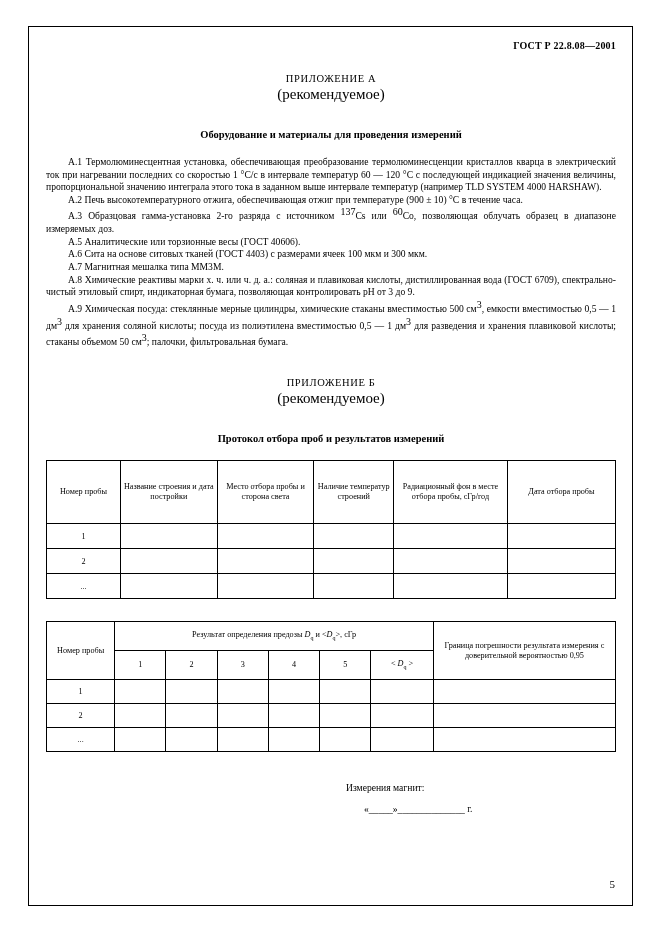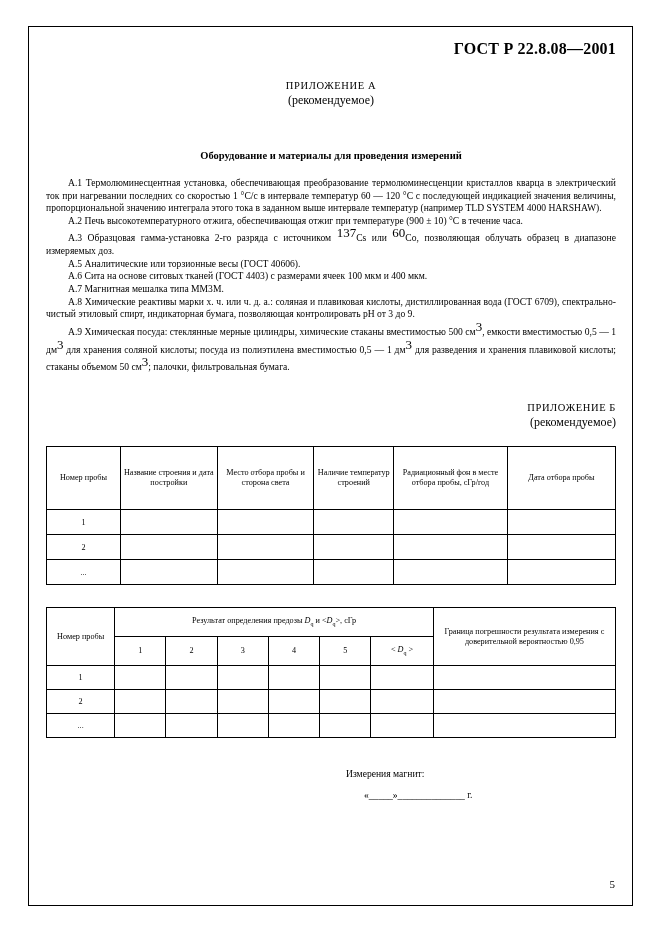"ГОСТ Р 22.8.08—2001" .header-std { font-size: 16px -> 10px }
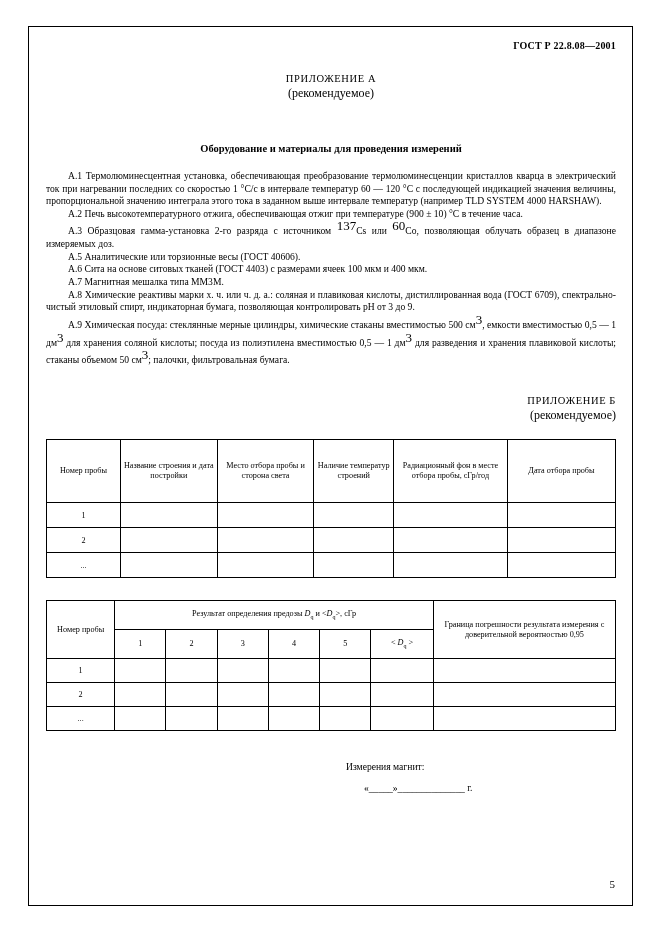"(рекомендуемое)" .app-sub { font-size: 12px -> 15px }
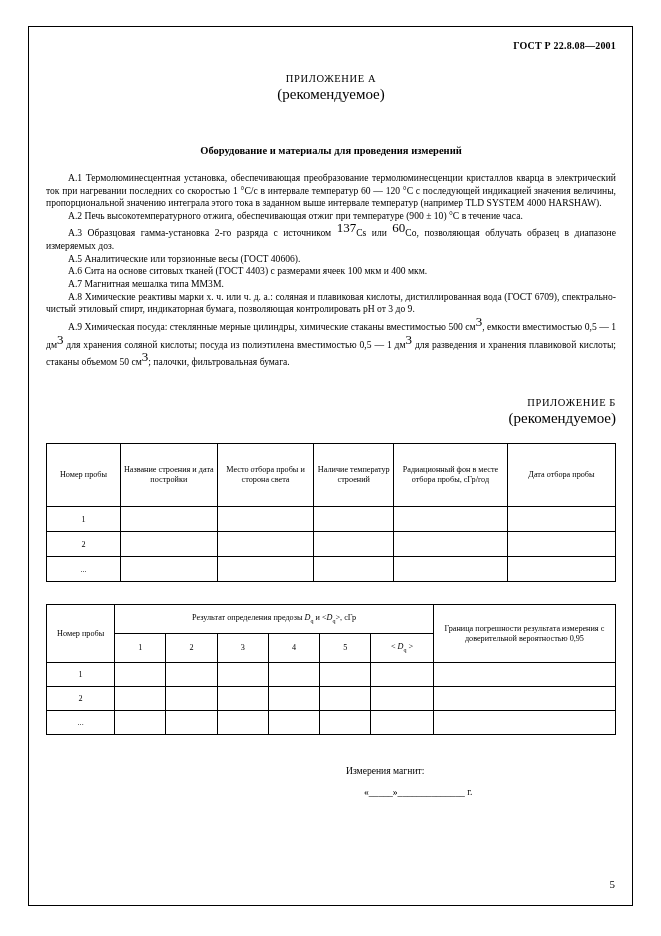"Оборудование и материалы для проведения" .section-title { margin-top: 42px -> 26px }
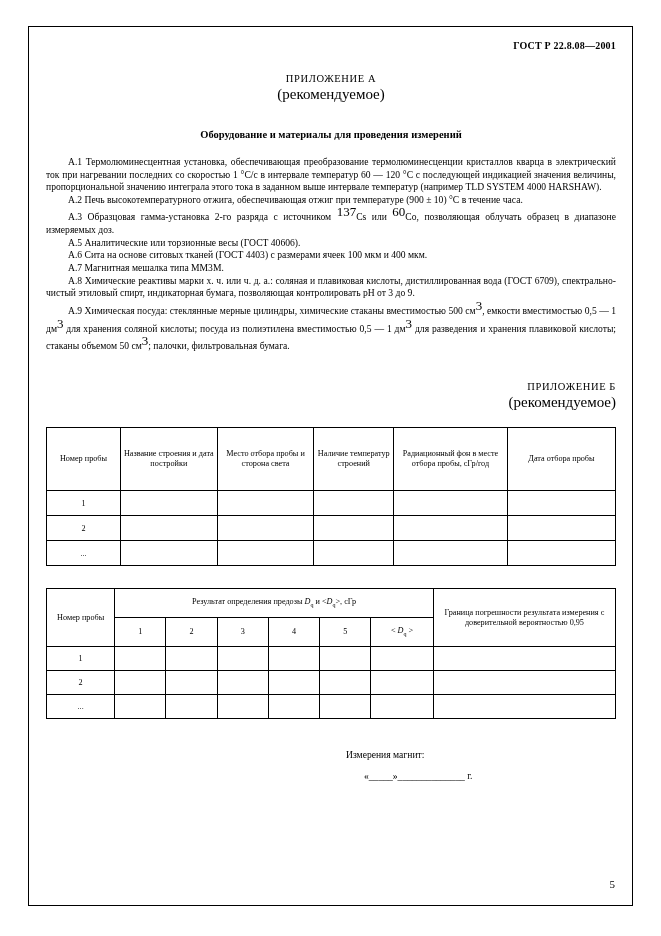"137" sup { font-size: 13px -> 10px }
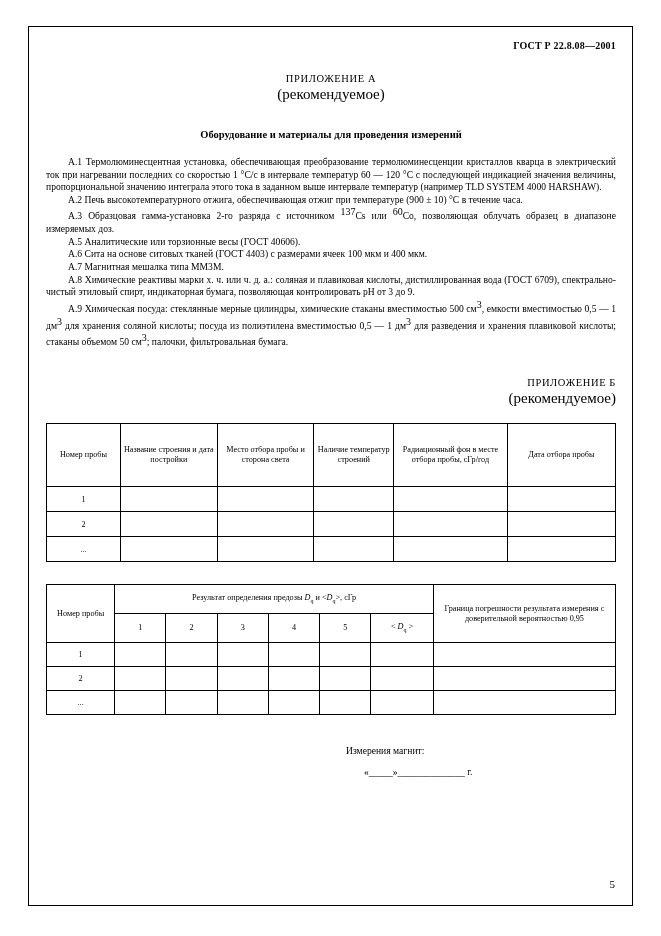"А.6 Сита на основе ситовых" p.para { text: 400 -> 300 }
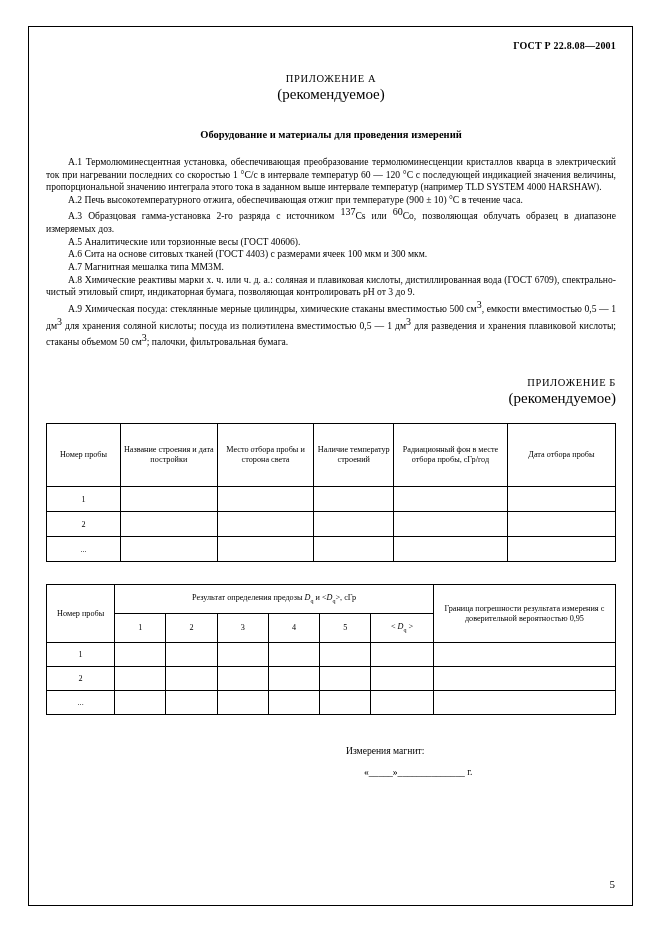"ПРИЛОЖЕНИЕ Б" .app-b-block { text-align: right -> none }
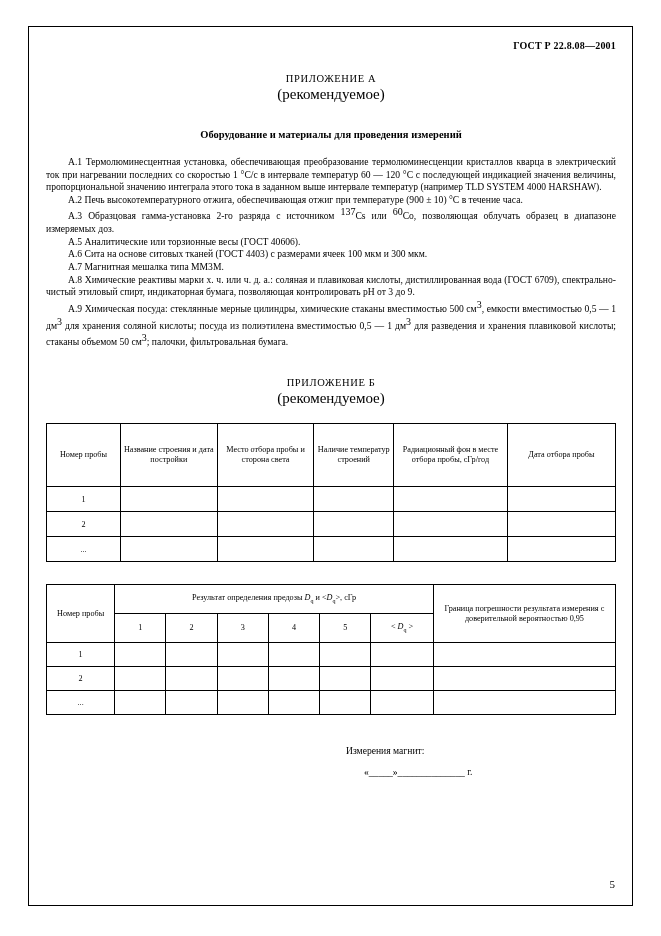"Протокол отбора проб и результатов" div.section-title { html: none -> <div>Протокол отбора проб и результатов измерений</div> }
